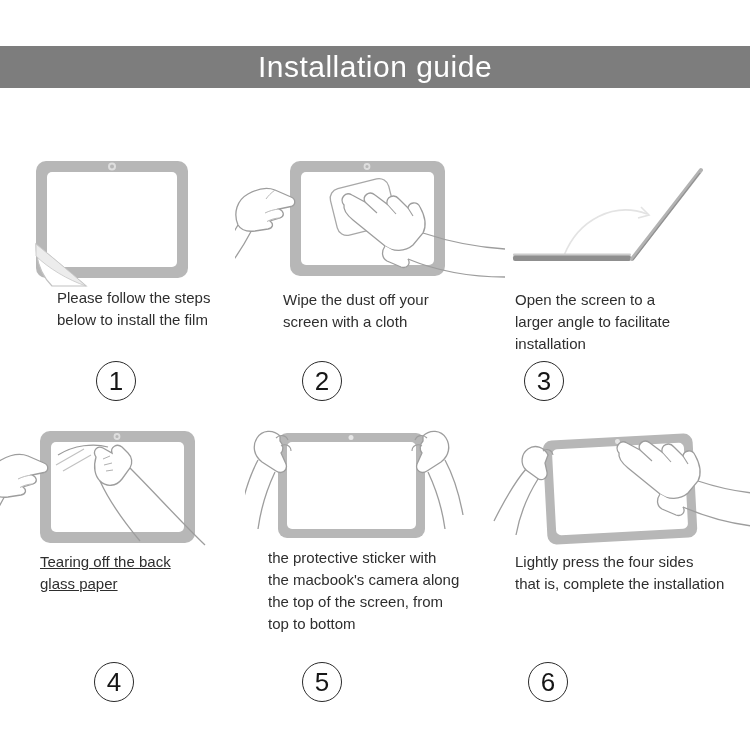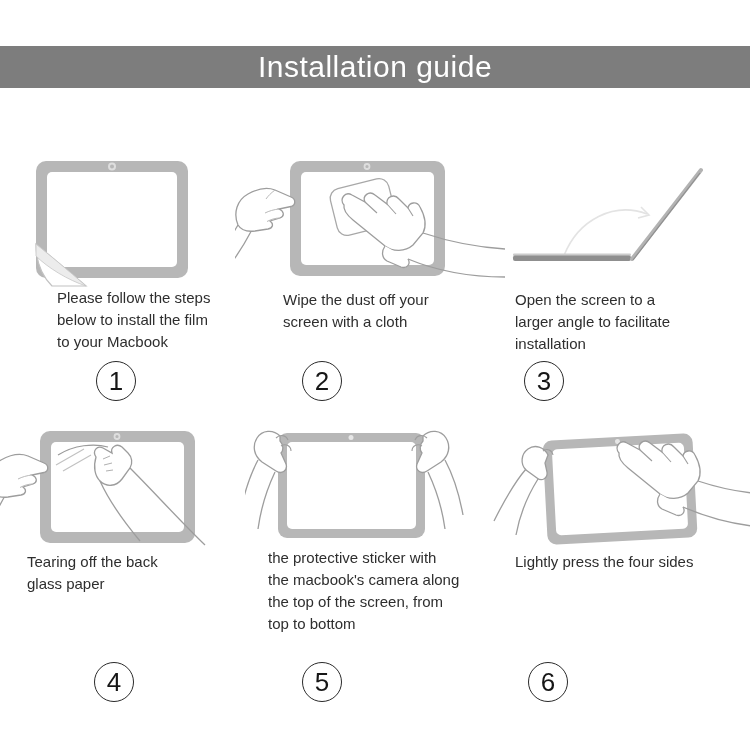"to your Macbook" div { html: <div>to your Macbook</div> -> none }
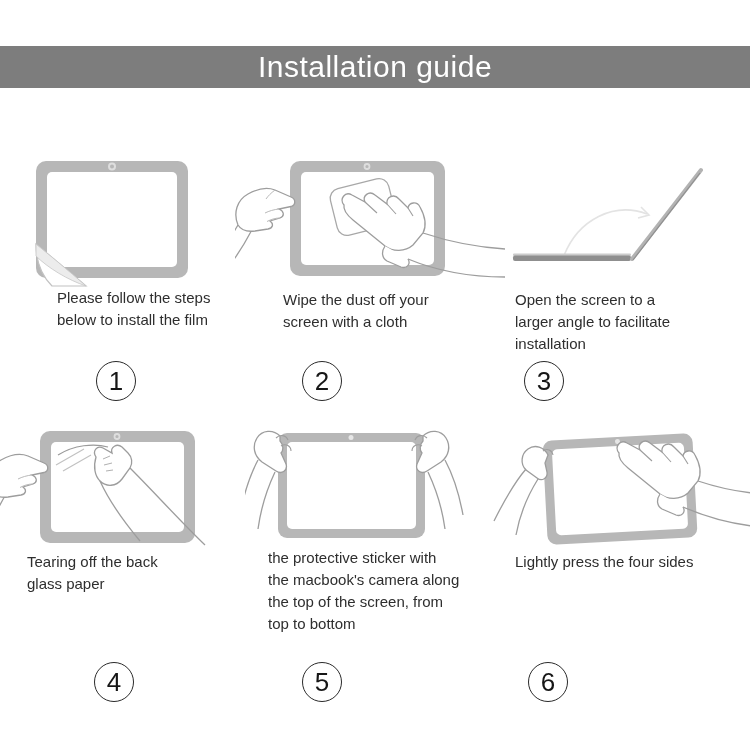"Tearing off the back" .cap4 { left: 27px -> 40px; text-decoration: none -> underline }
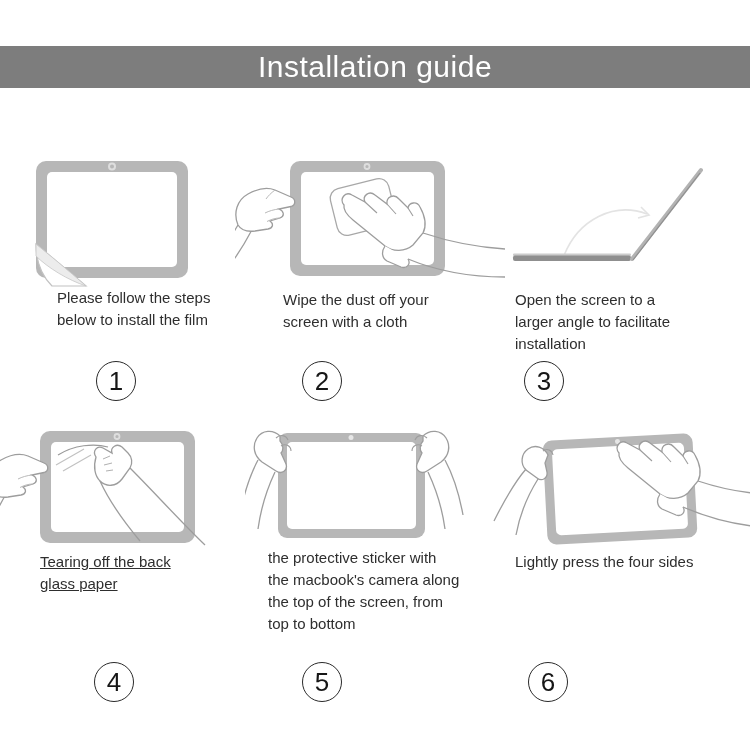"that is, complete the installation" div { html: none -> <div>that is, complete the installation</div> }
